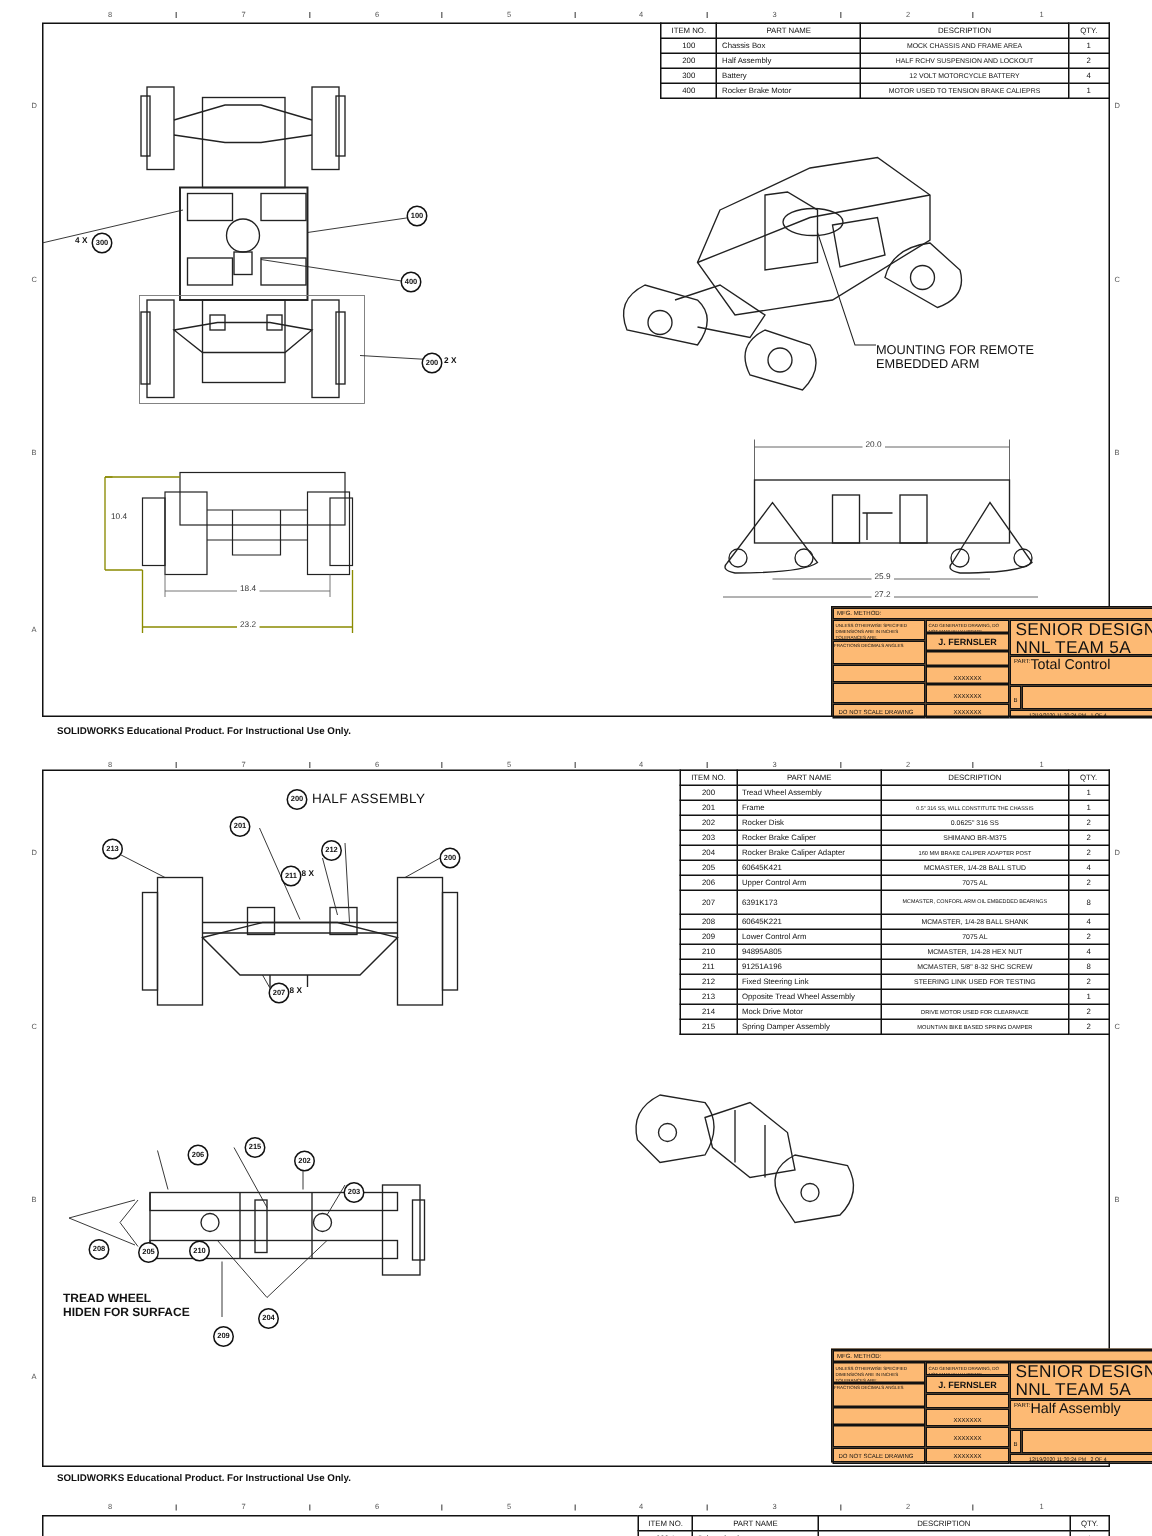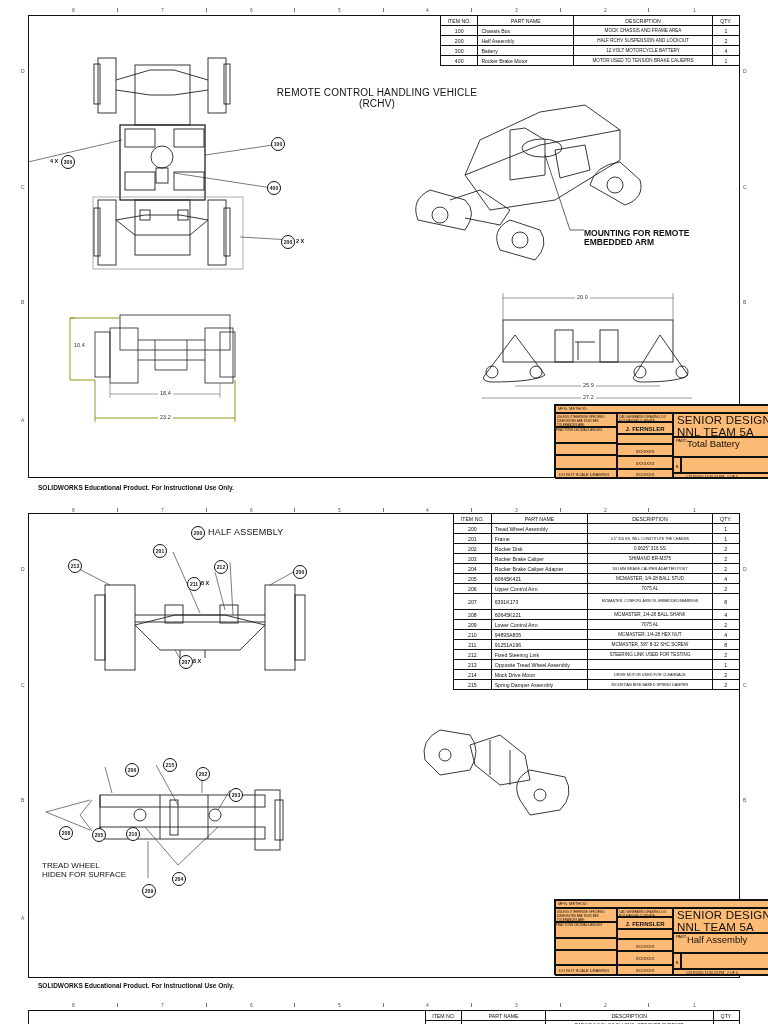"REMOTE CONTROL HANDLING VEHICLE" div.title-text { html: <div> <div>REMOTE CONTROL HANDLING VEHICLE</div> <div>(RCHV)</div> </div> -> none }
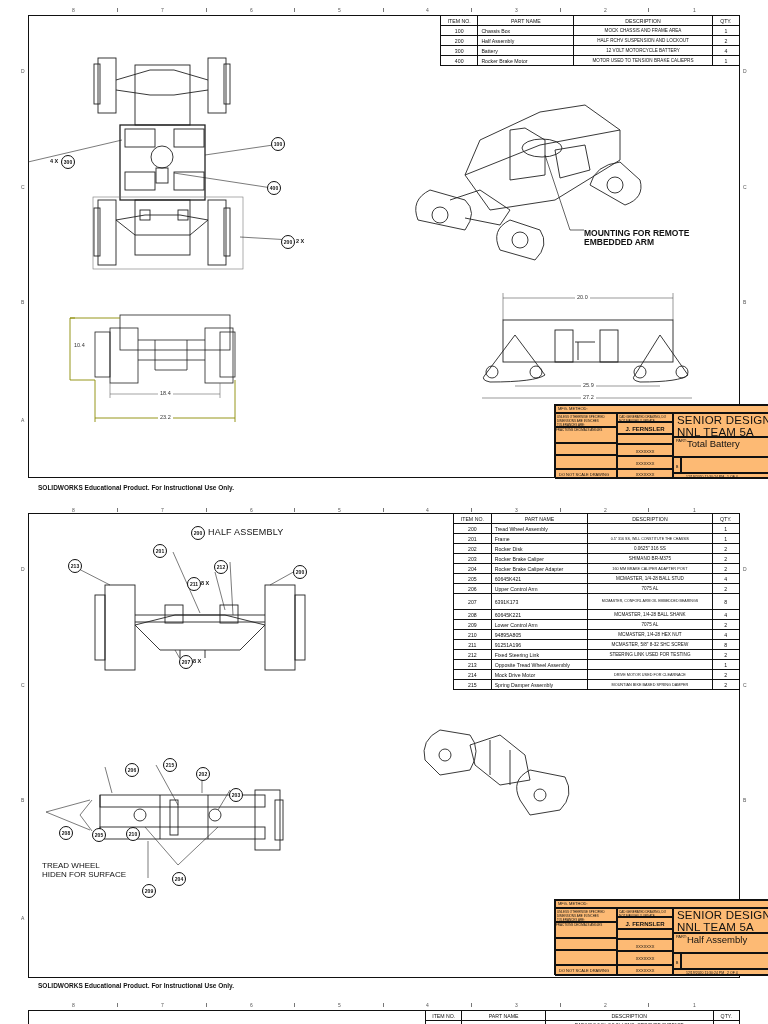"MOUNTING FOR REMOTE" div.note { font-weight: bold -> normal }
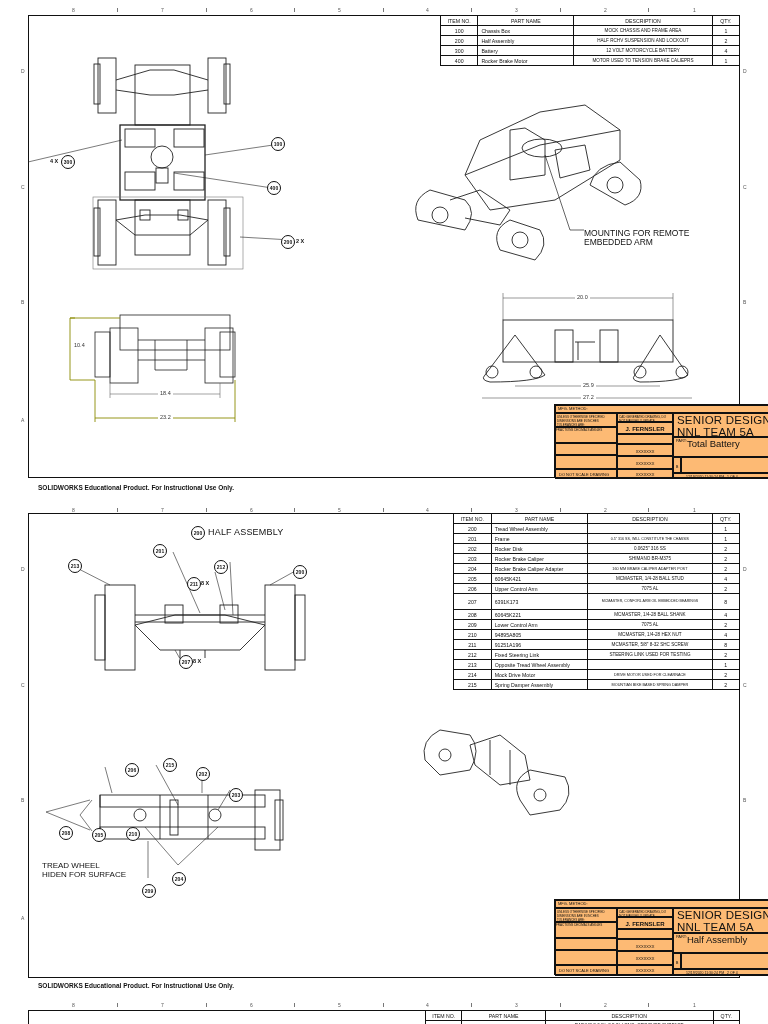"Total Battery" span { text: Battery -> Control }
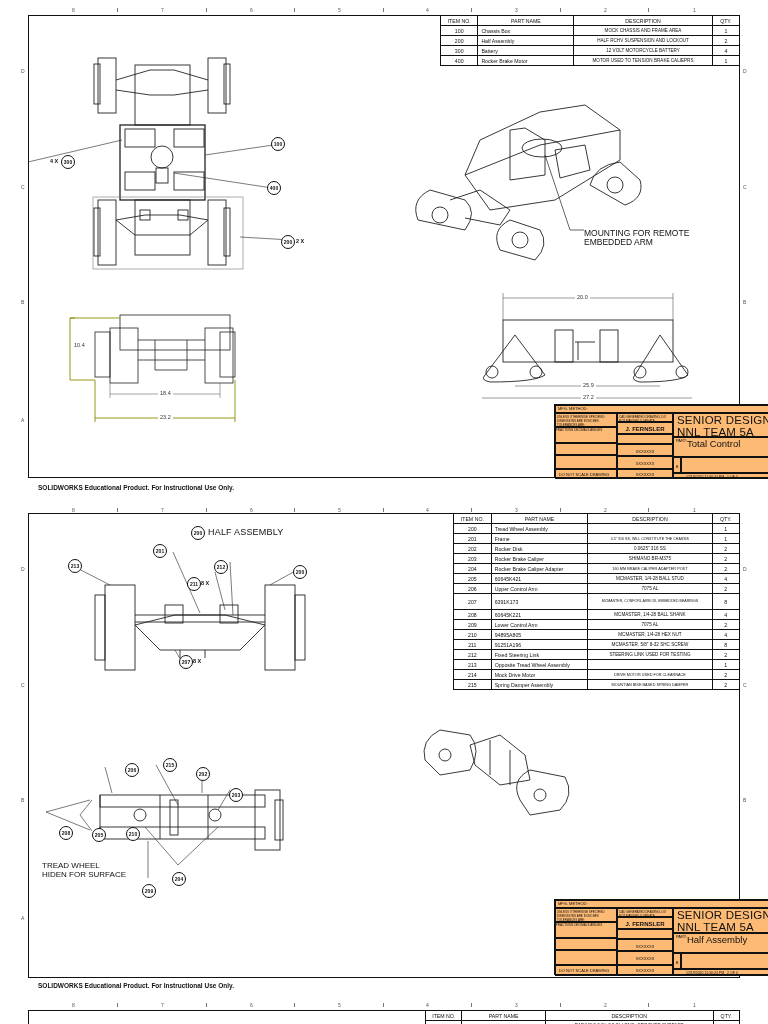"TREAD WHEEL" .note { font-weight: 400 -> 700 }
